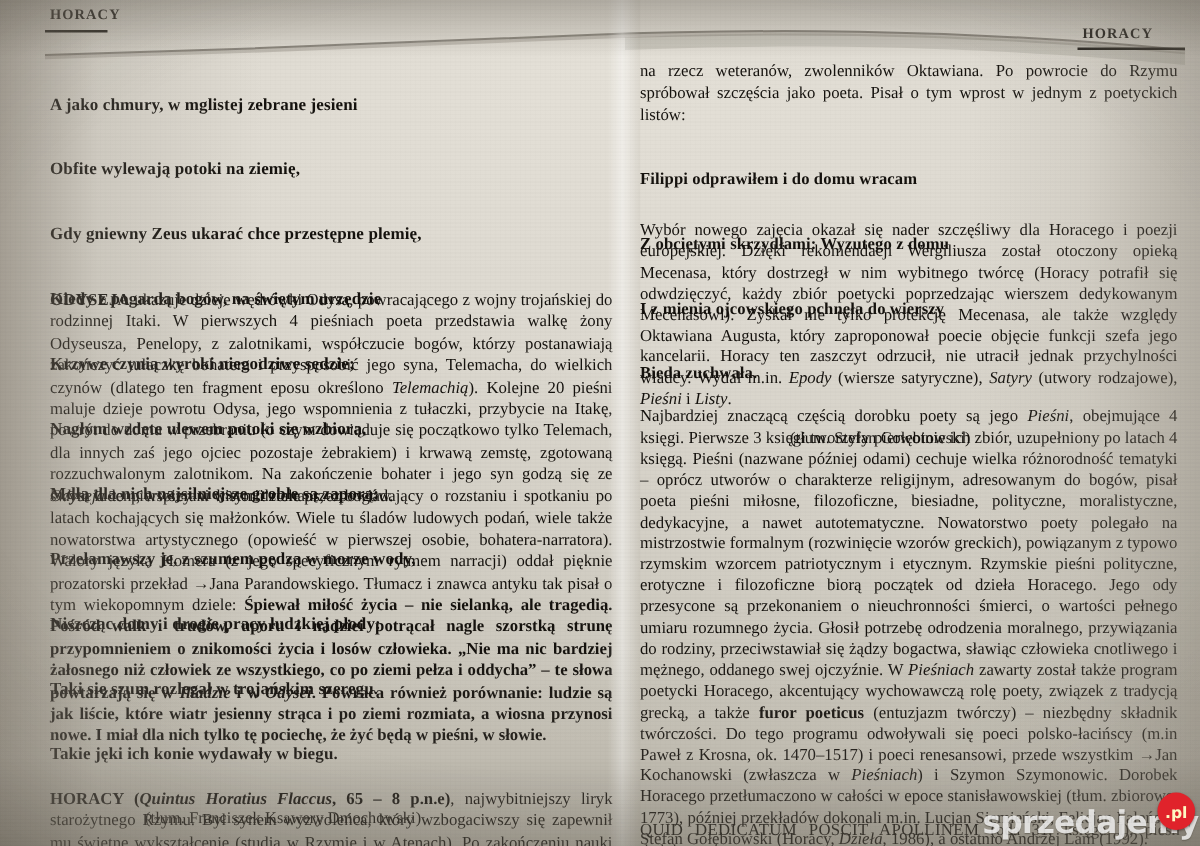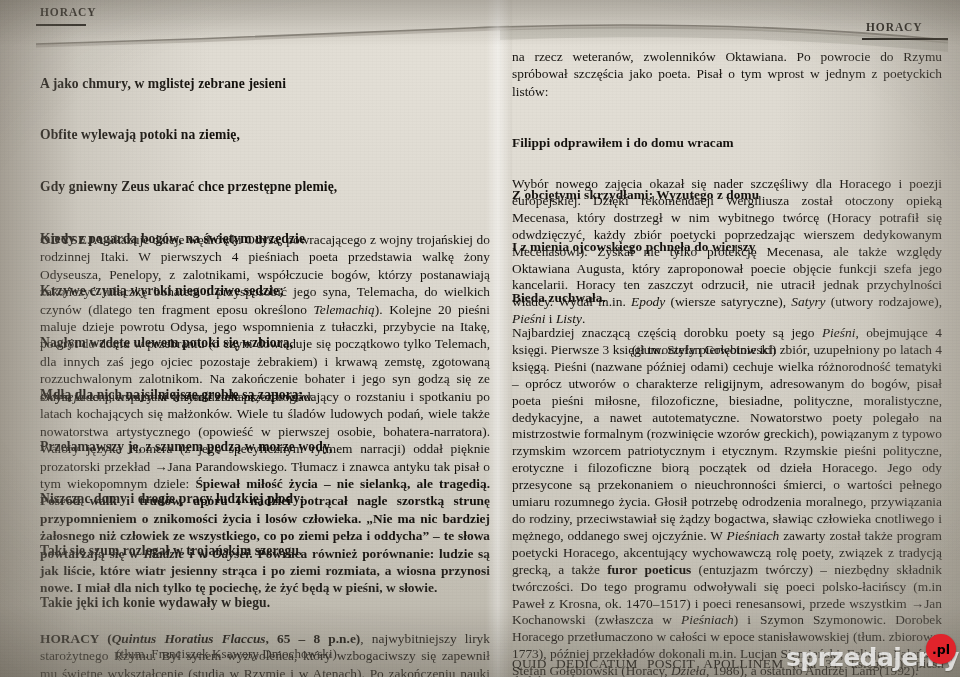".pl" .wm-badge { color: #000000 -> #fef9c3 }
